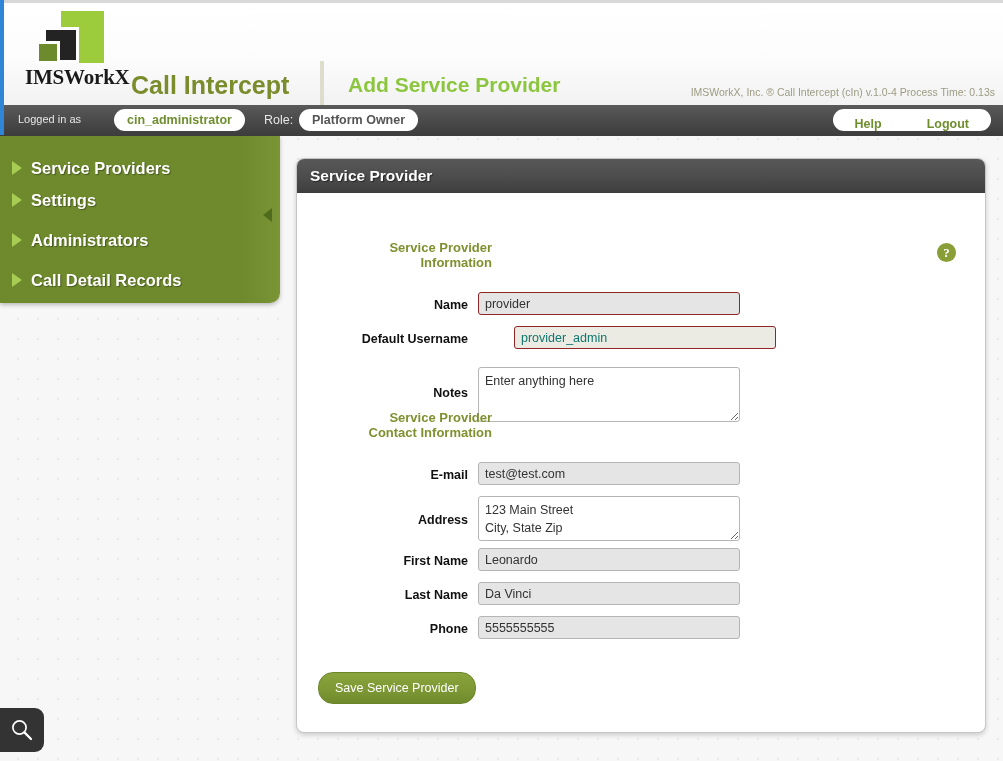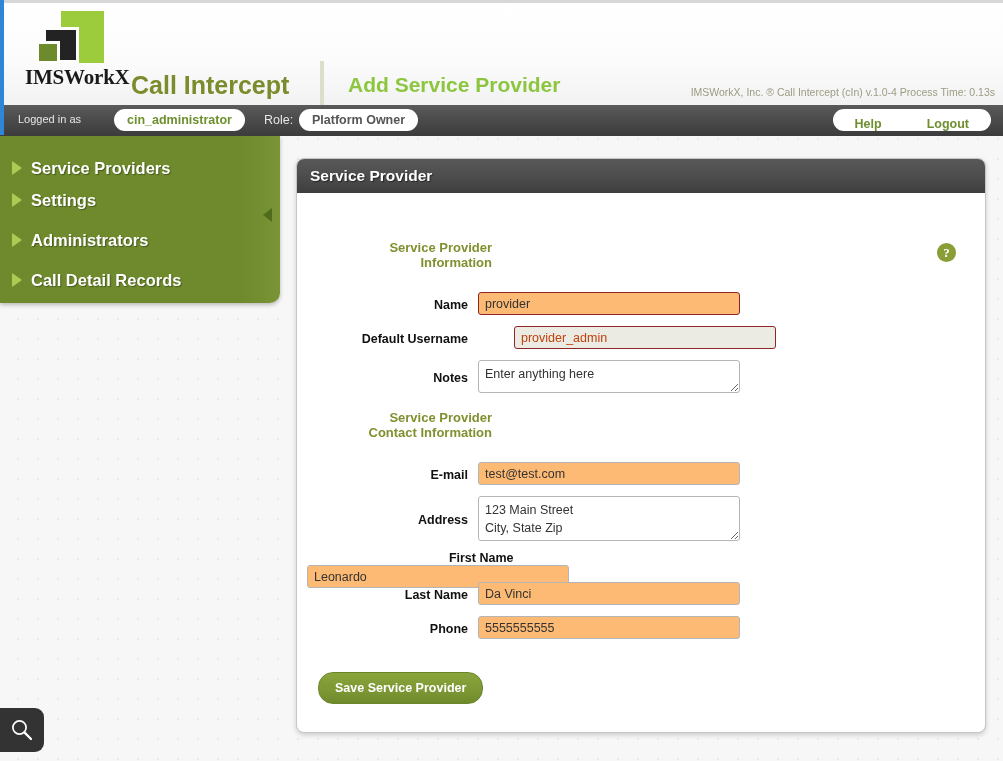"provider" .finput { background: #fdba74 -> #e5e5e5 }
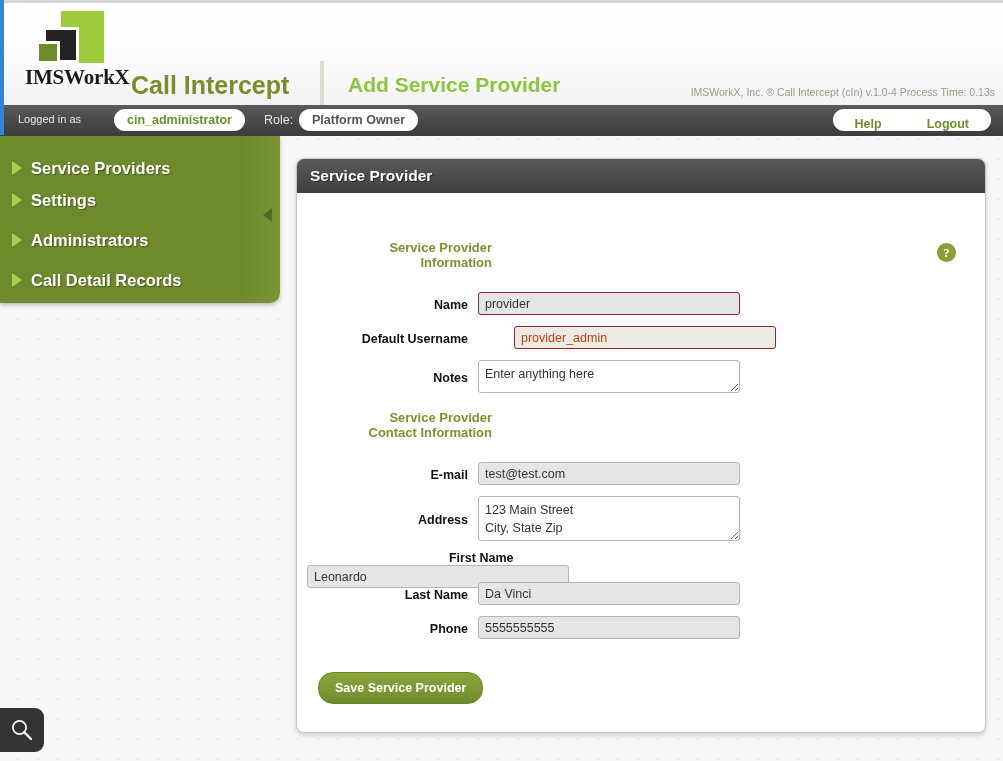"provider_admin" .finput.readonly { color: #c2410c -> #0f766e }
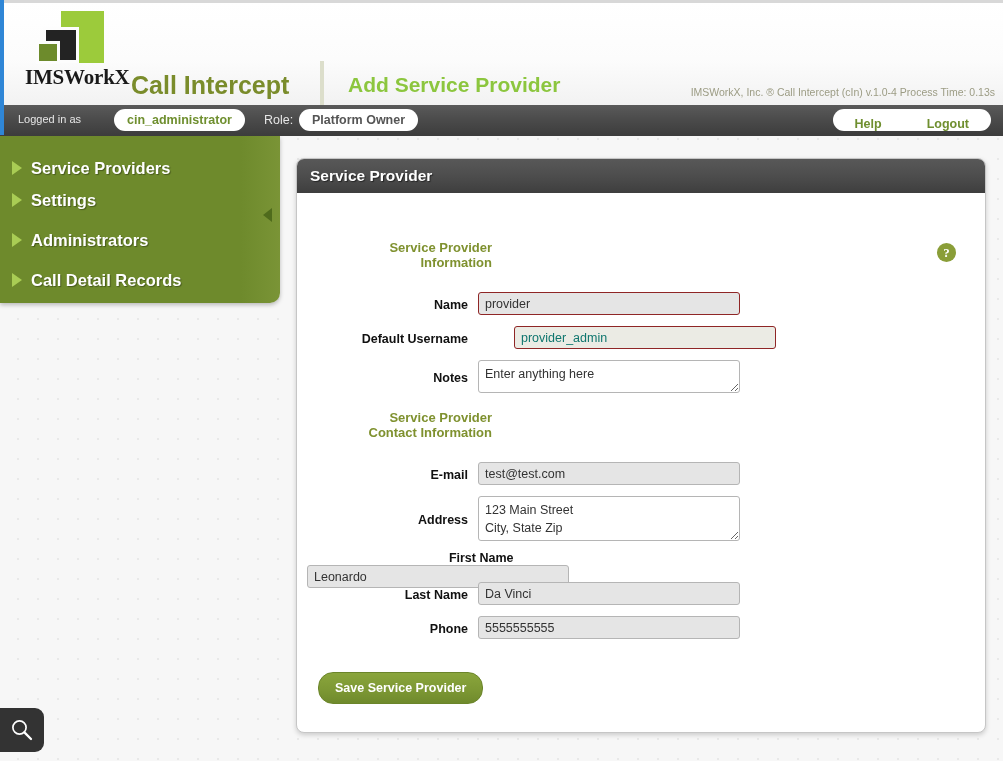"Enter anything here" textarea.ftextarea { height: 33px -> 55px; margin-top: none -> 7px }
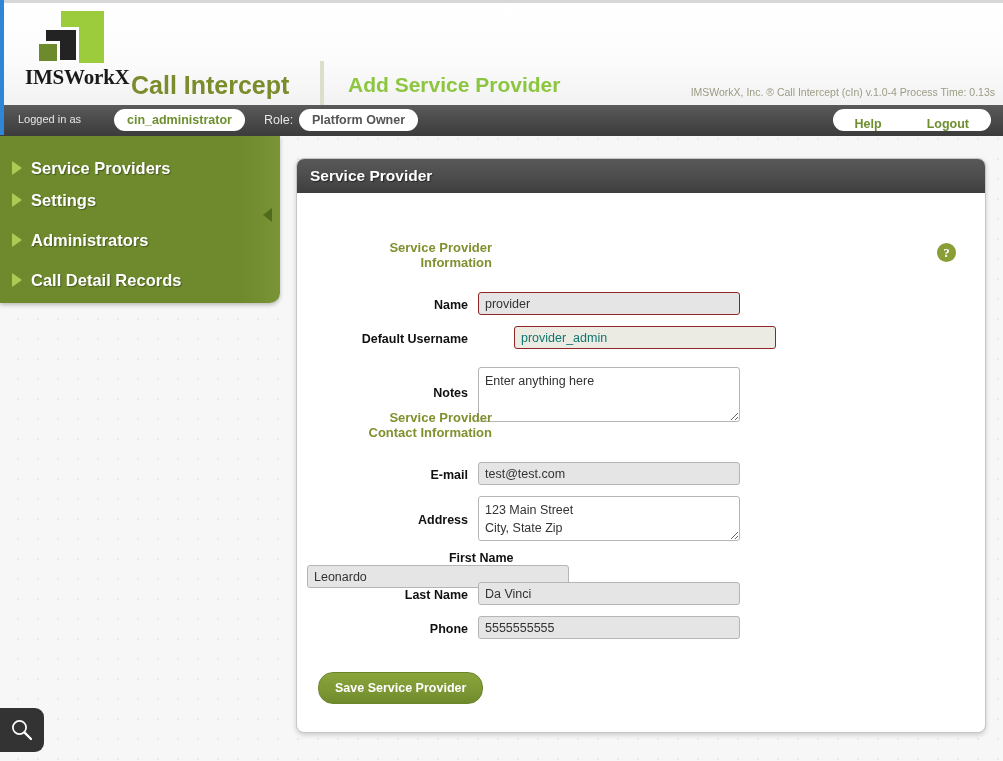"First Name" div.frow { flex-direction: column -> none }
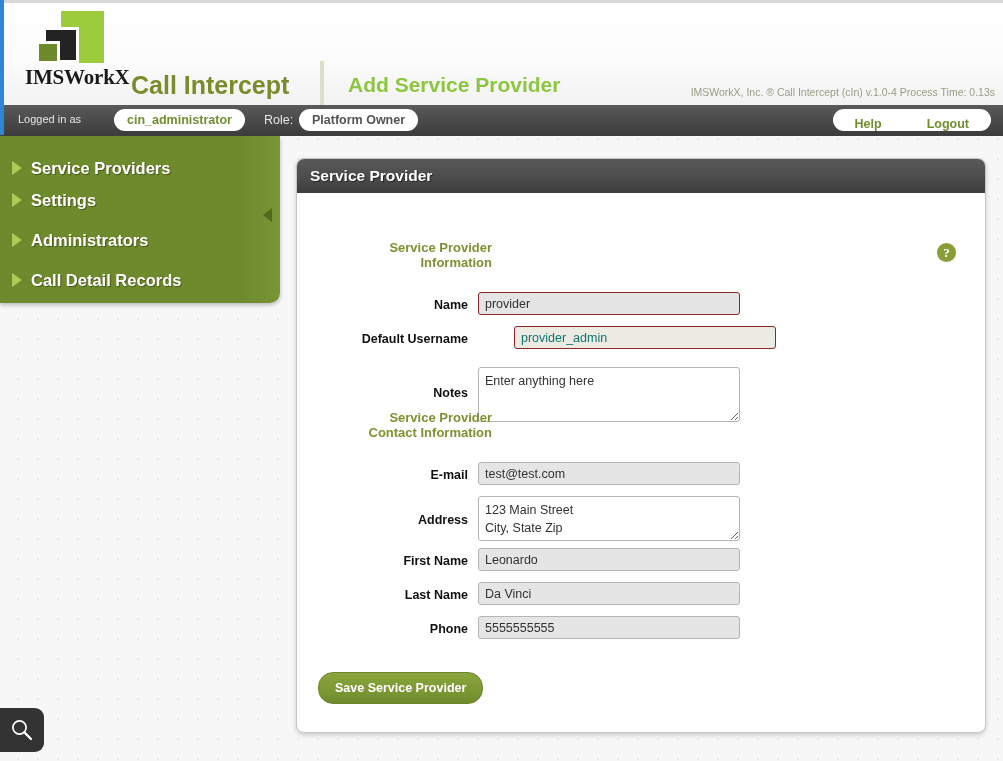"Save Service Provider" .save-btn { font-weight: bold -> normal }
